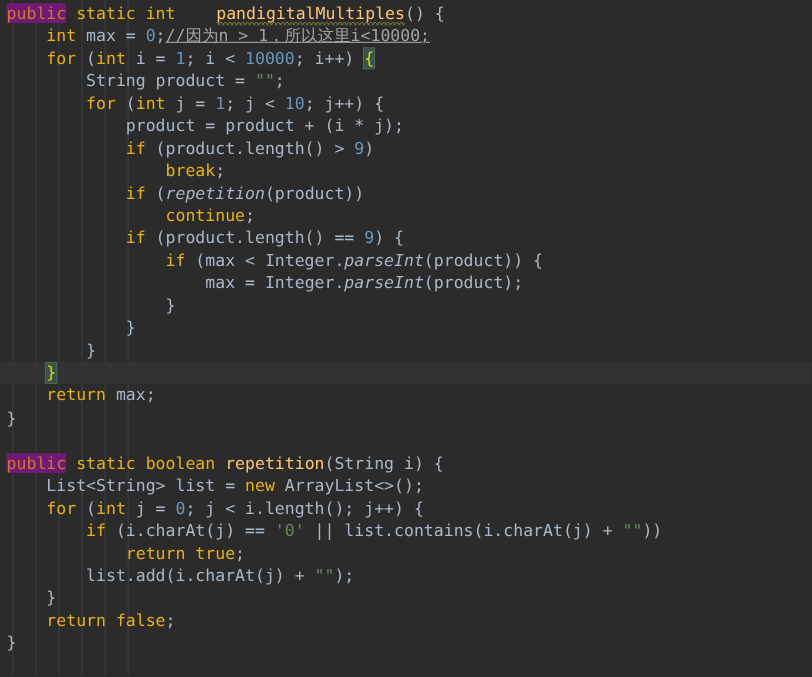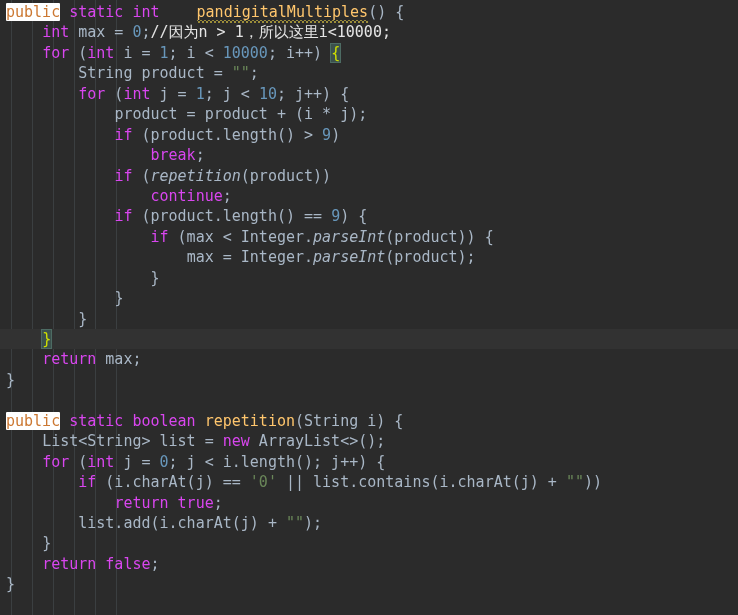"public" .occ { background: #ffffff -> #701a75 }
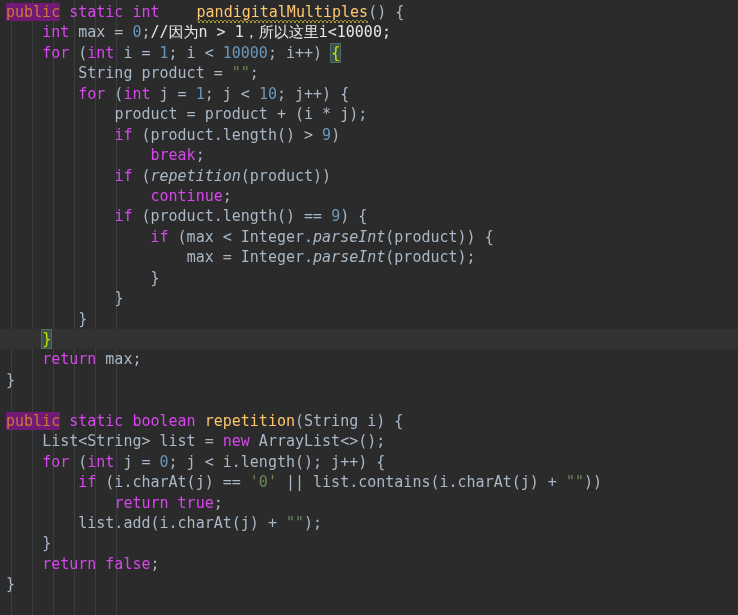"static" .kw { color: #d946ef -> #eab308 }
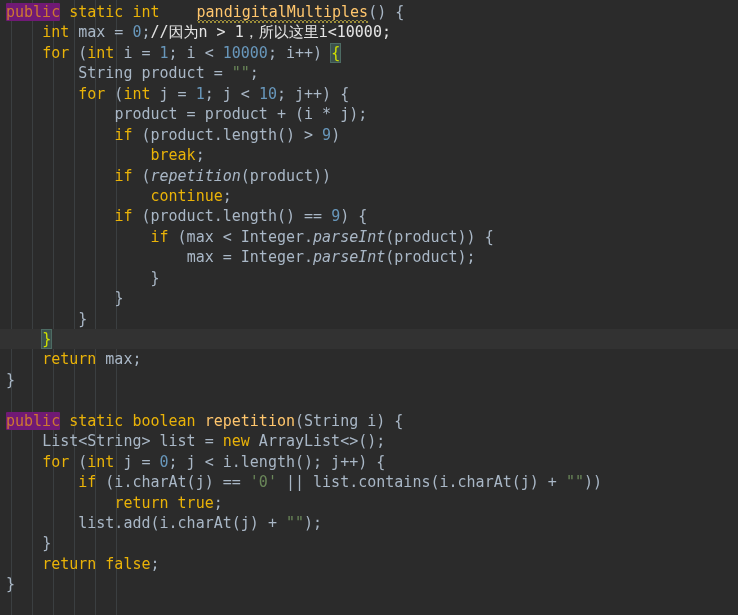"//因为n > 1，所以这里i<10000;" .cmt { color: #e5e5e5 -> #a3a3a3; text-decoration: none -> underline }
